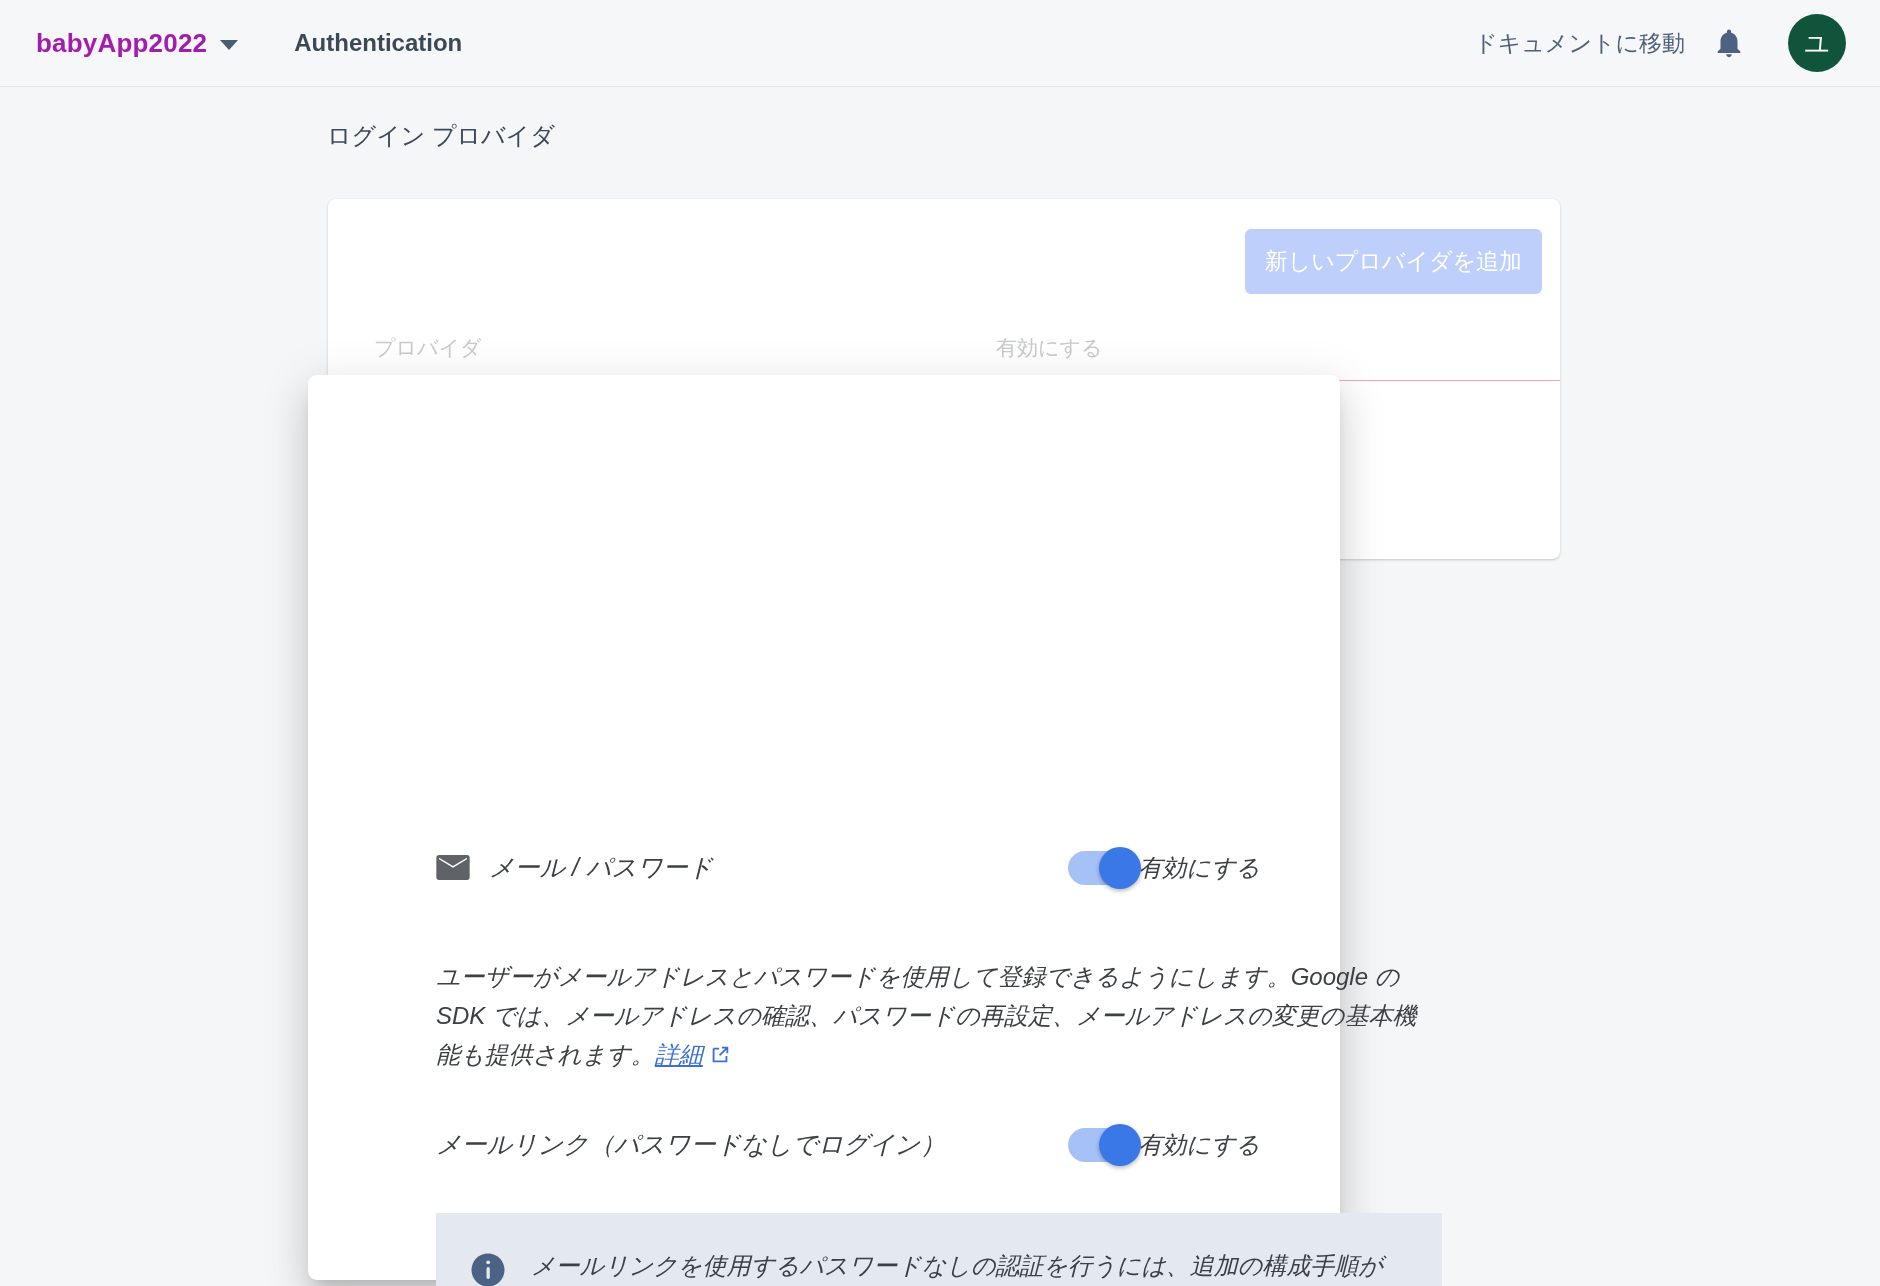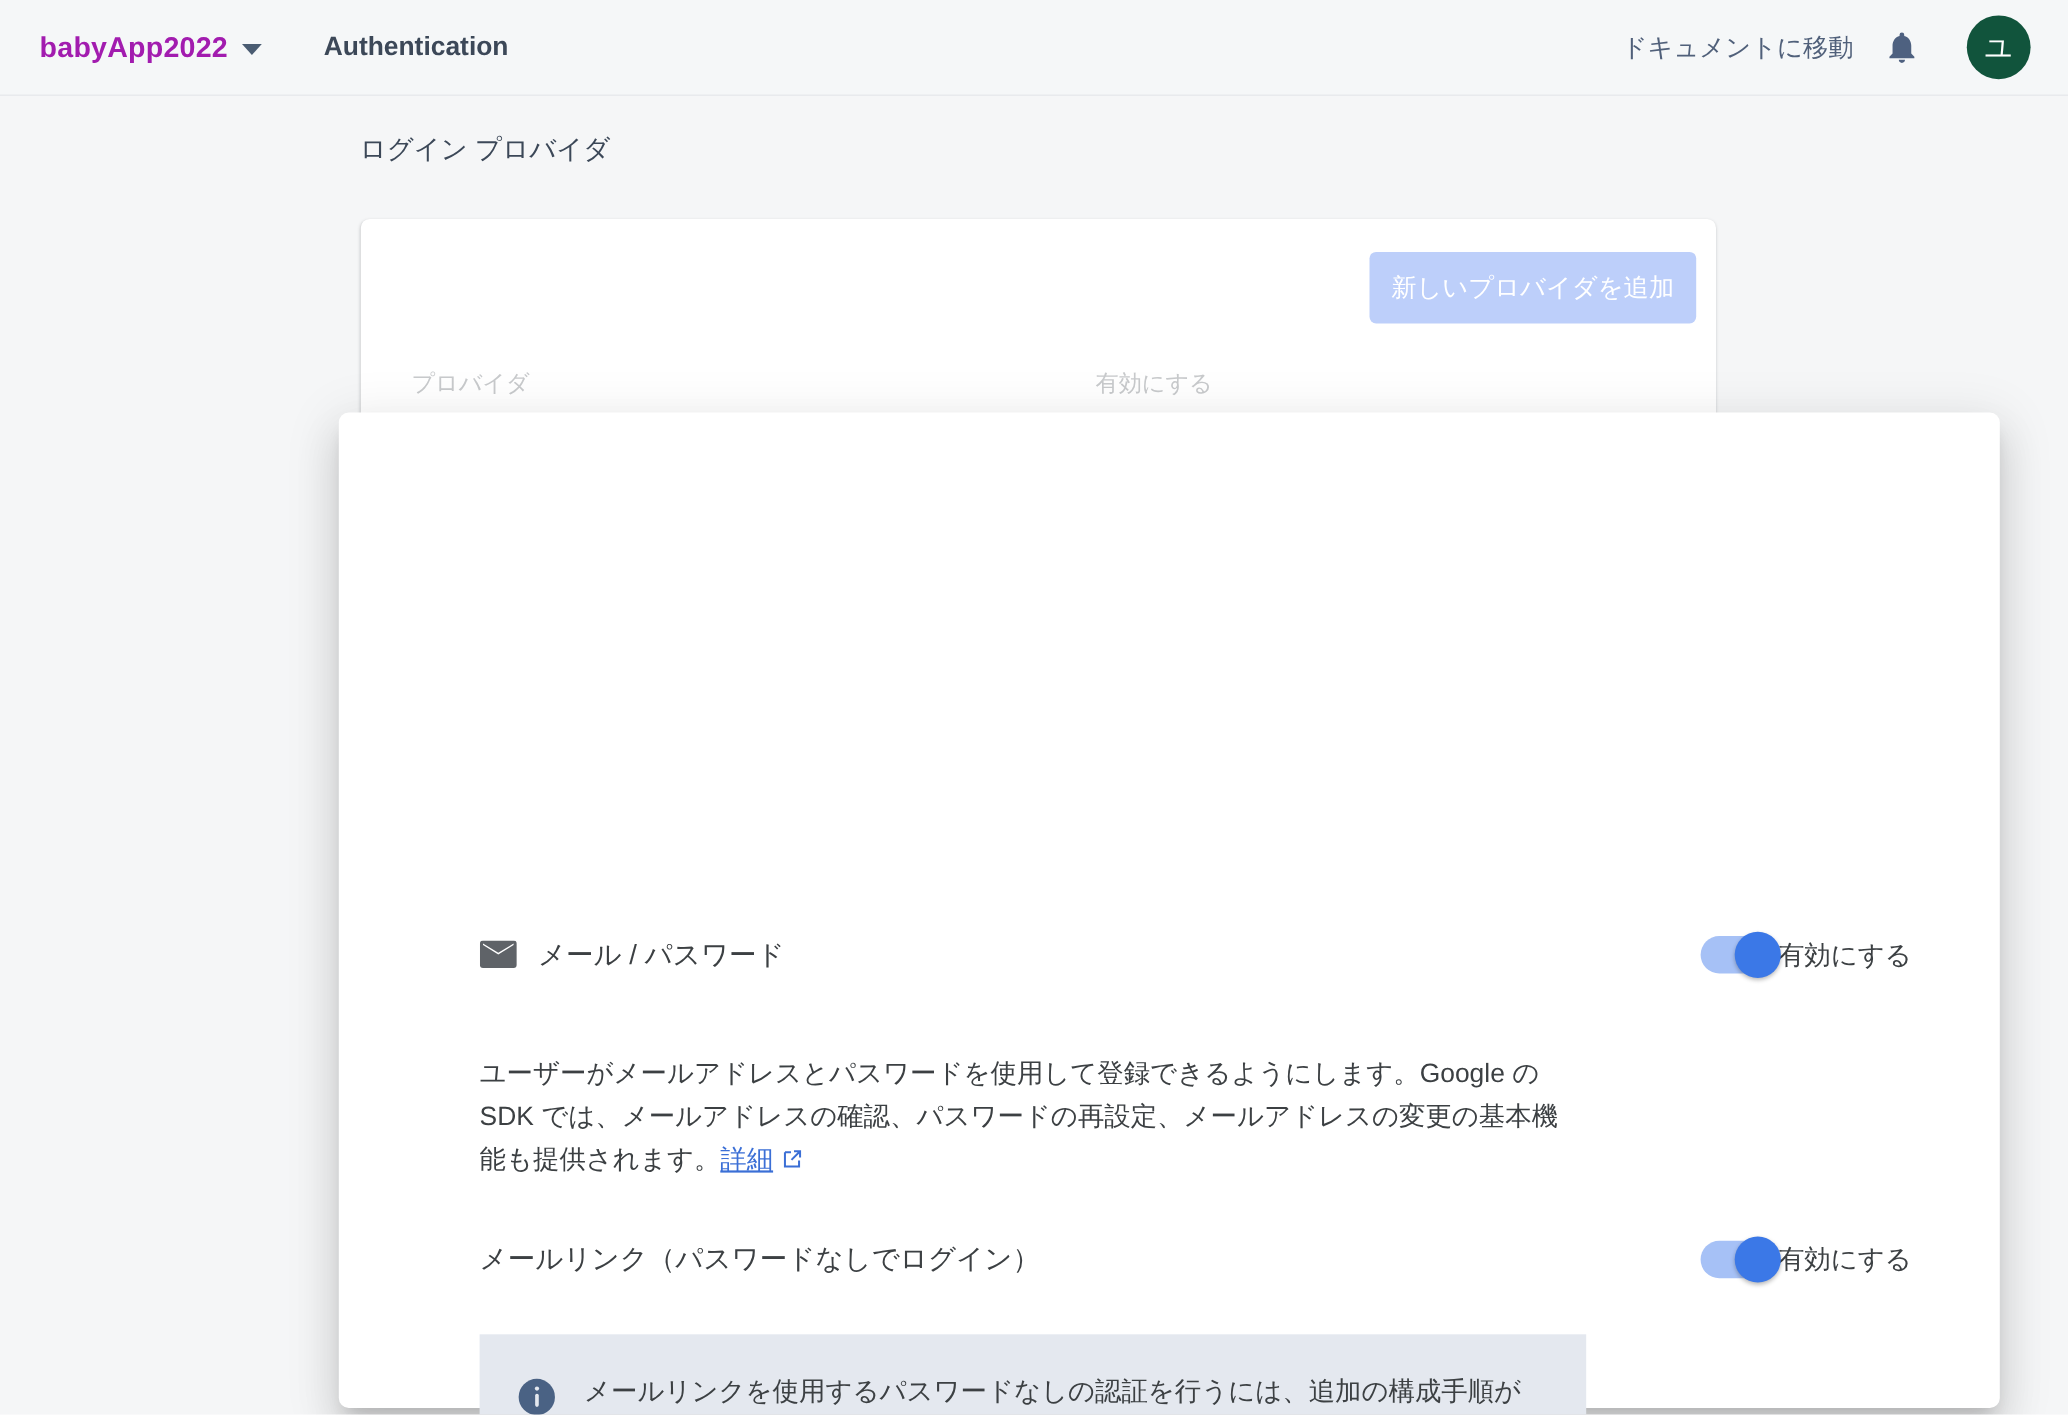"メール / パスワード" .dialog { font-style: none -> italic; width: 1510px -> 1032px }
